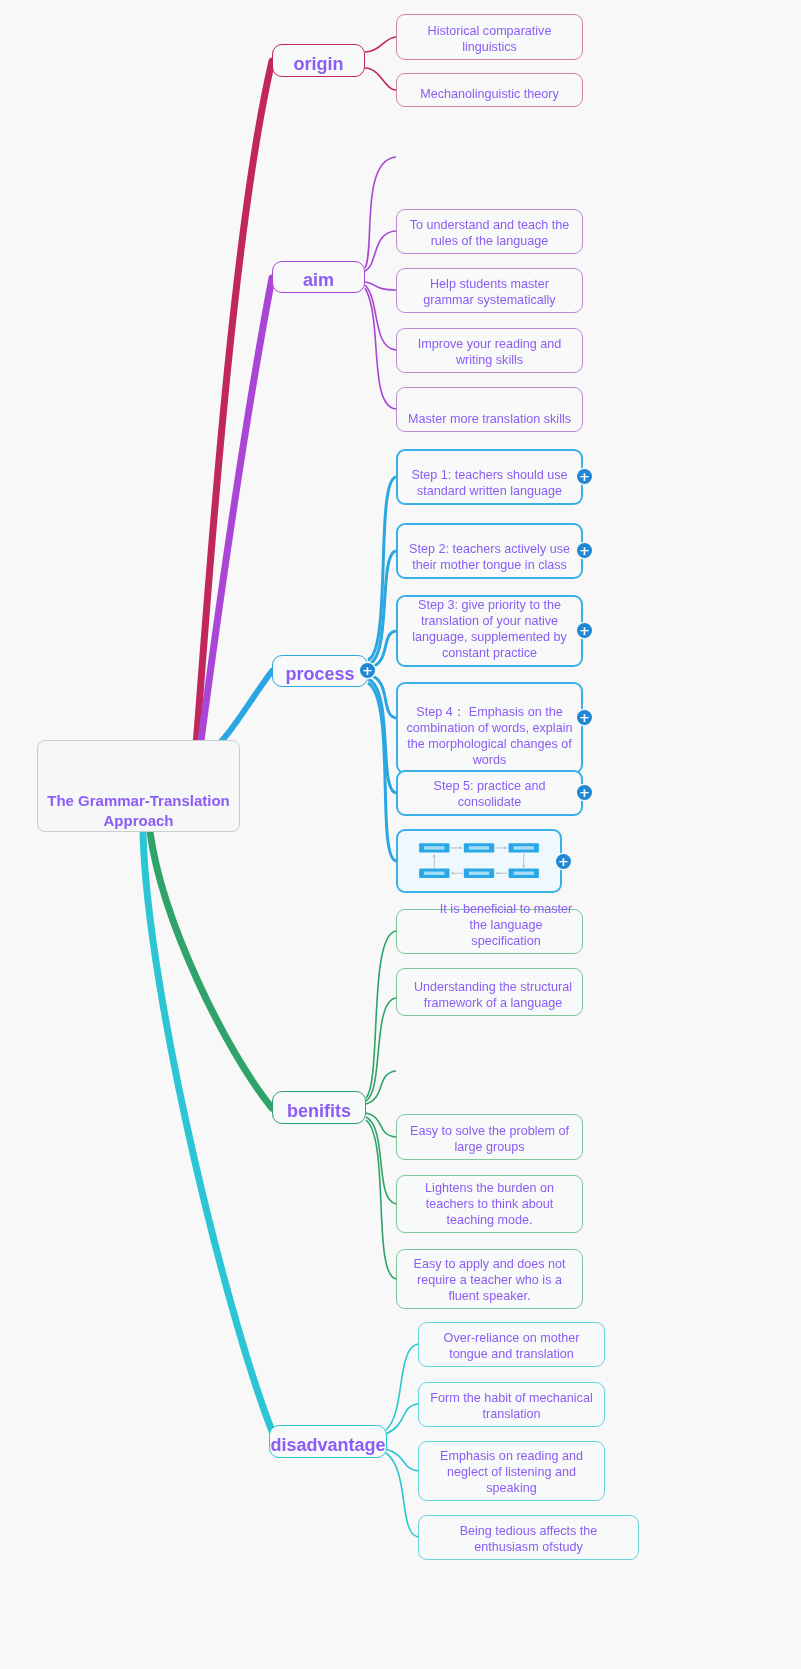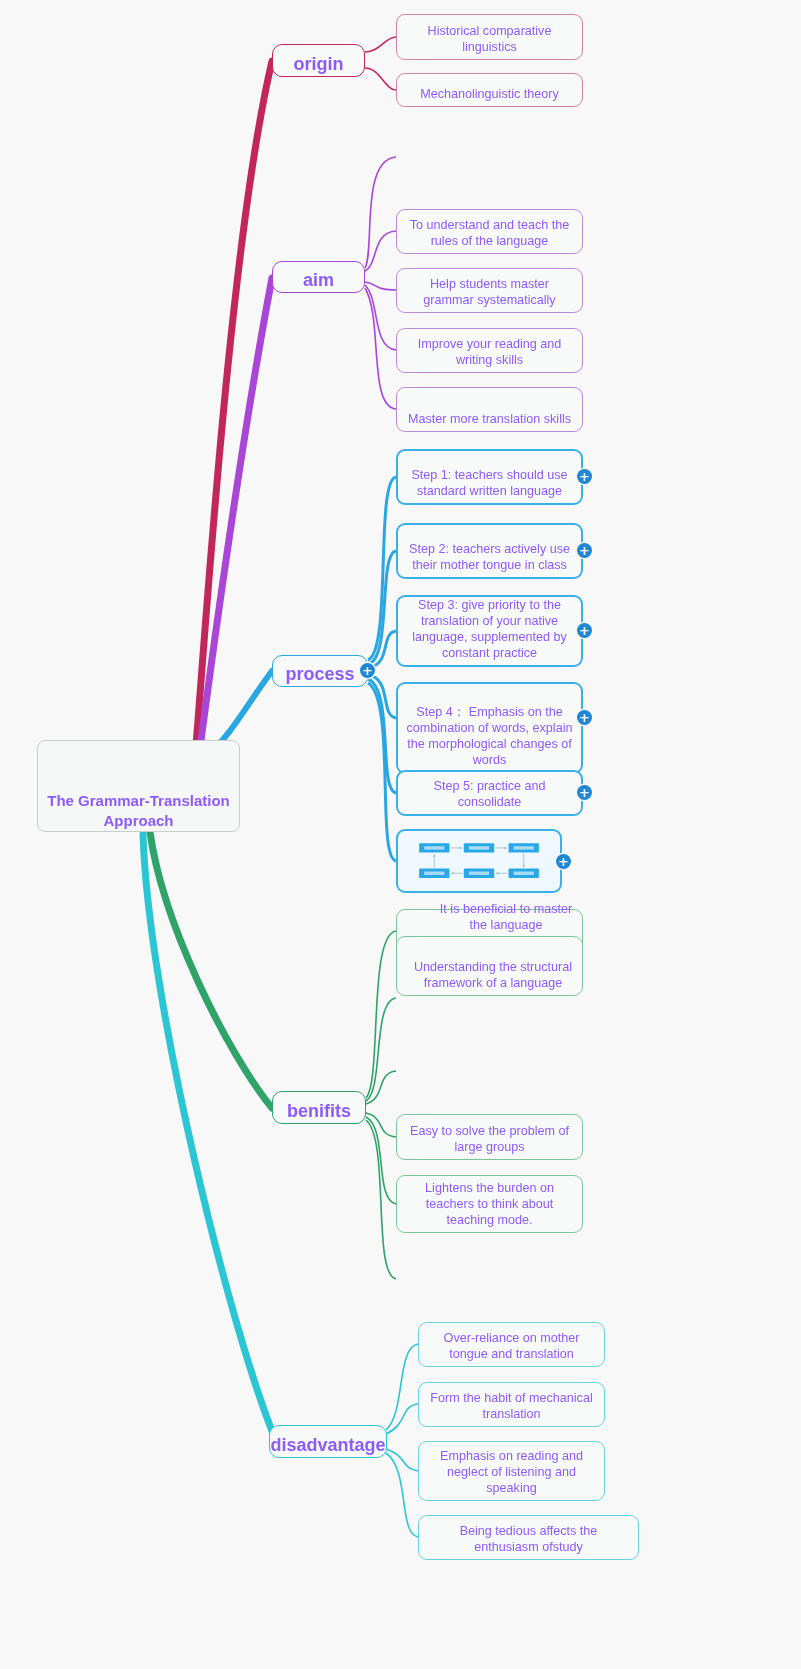"Understanding the structural framework" div.node { height: 60px -> 48px; top: 936px -> 968px }
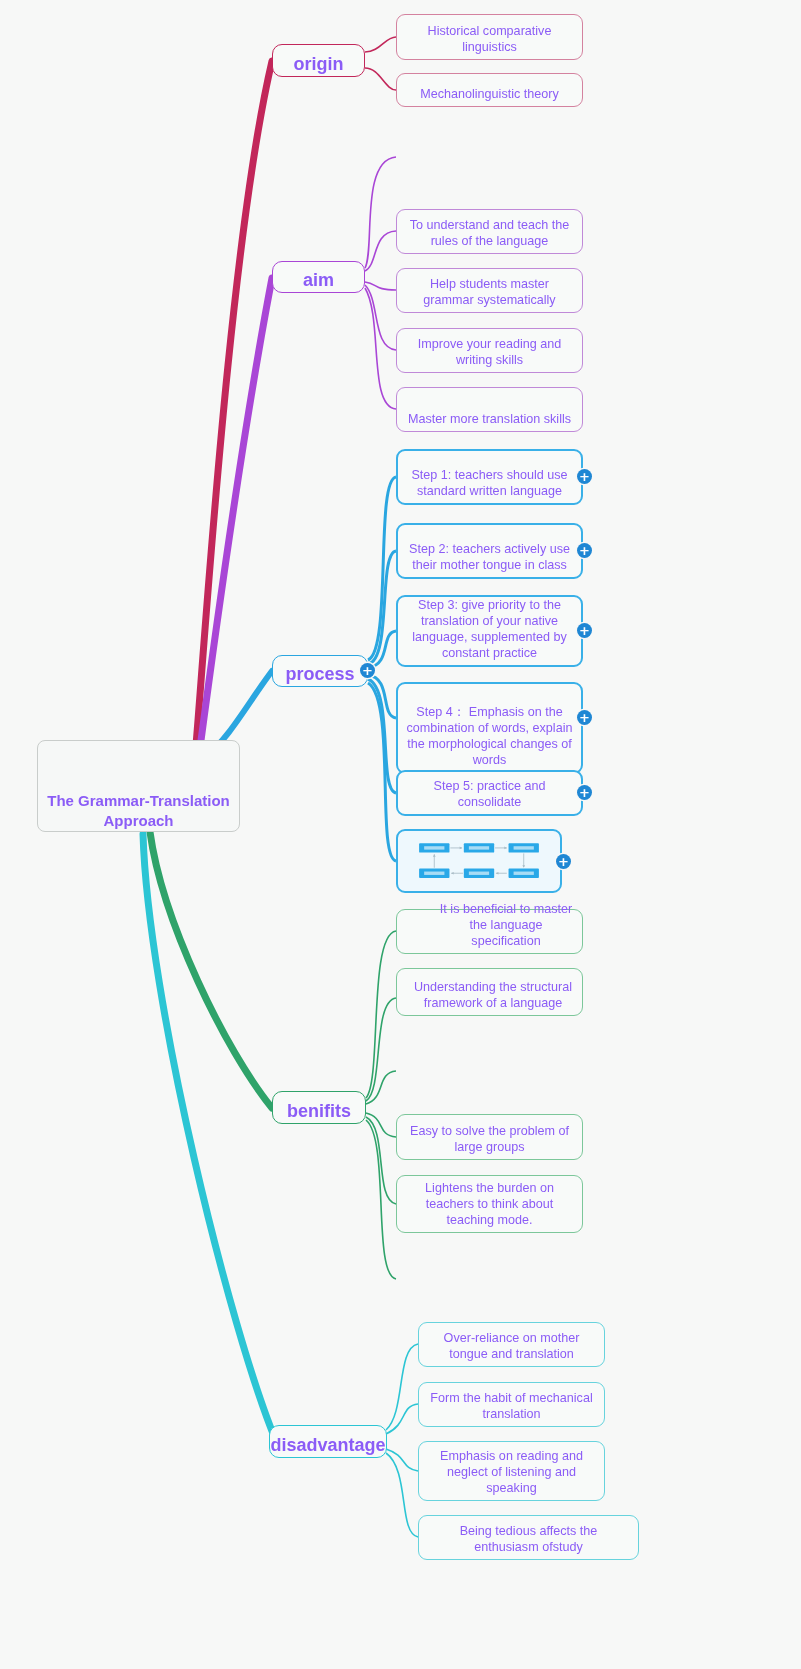"Easy to apply and does" div.node { html: none -> <div> <span>Easy to apply and does not require a teacher who is a fluent speaker.</span> </div> }
